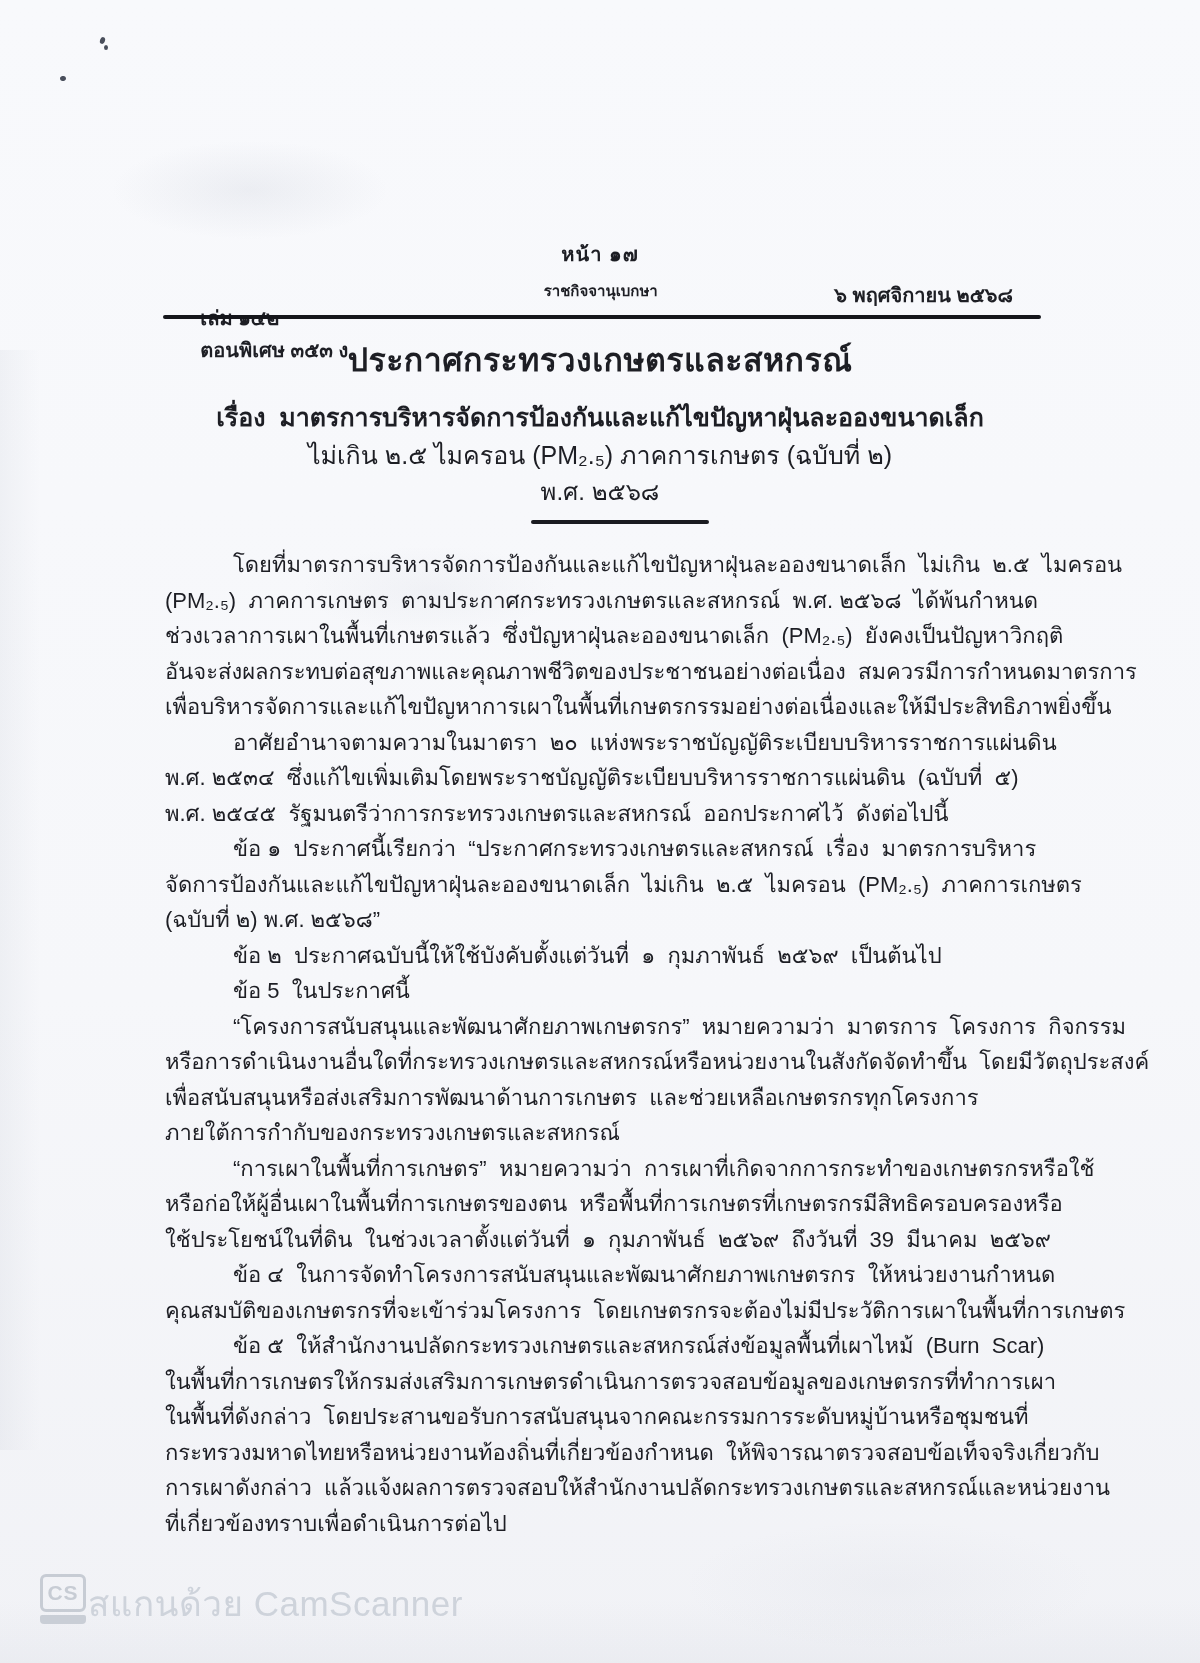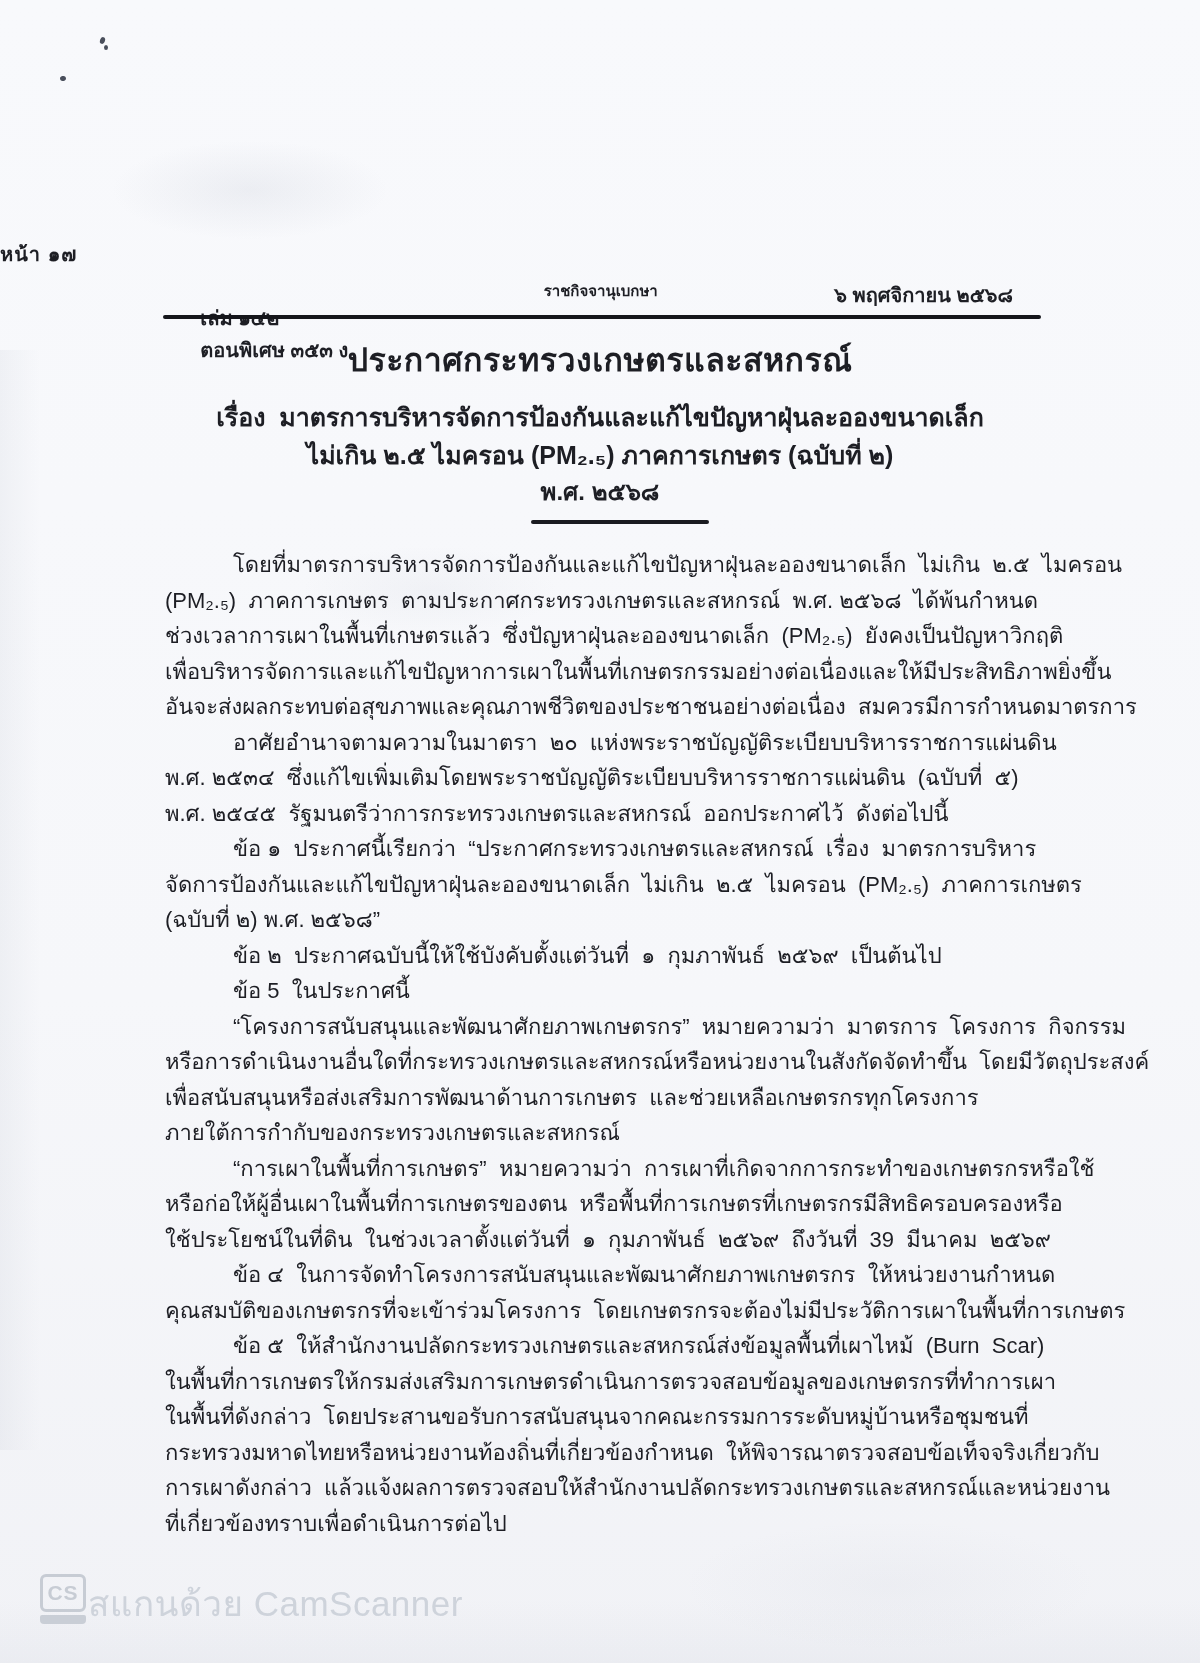"หน้า ๑๗" .page-number { text-align: left -> center }
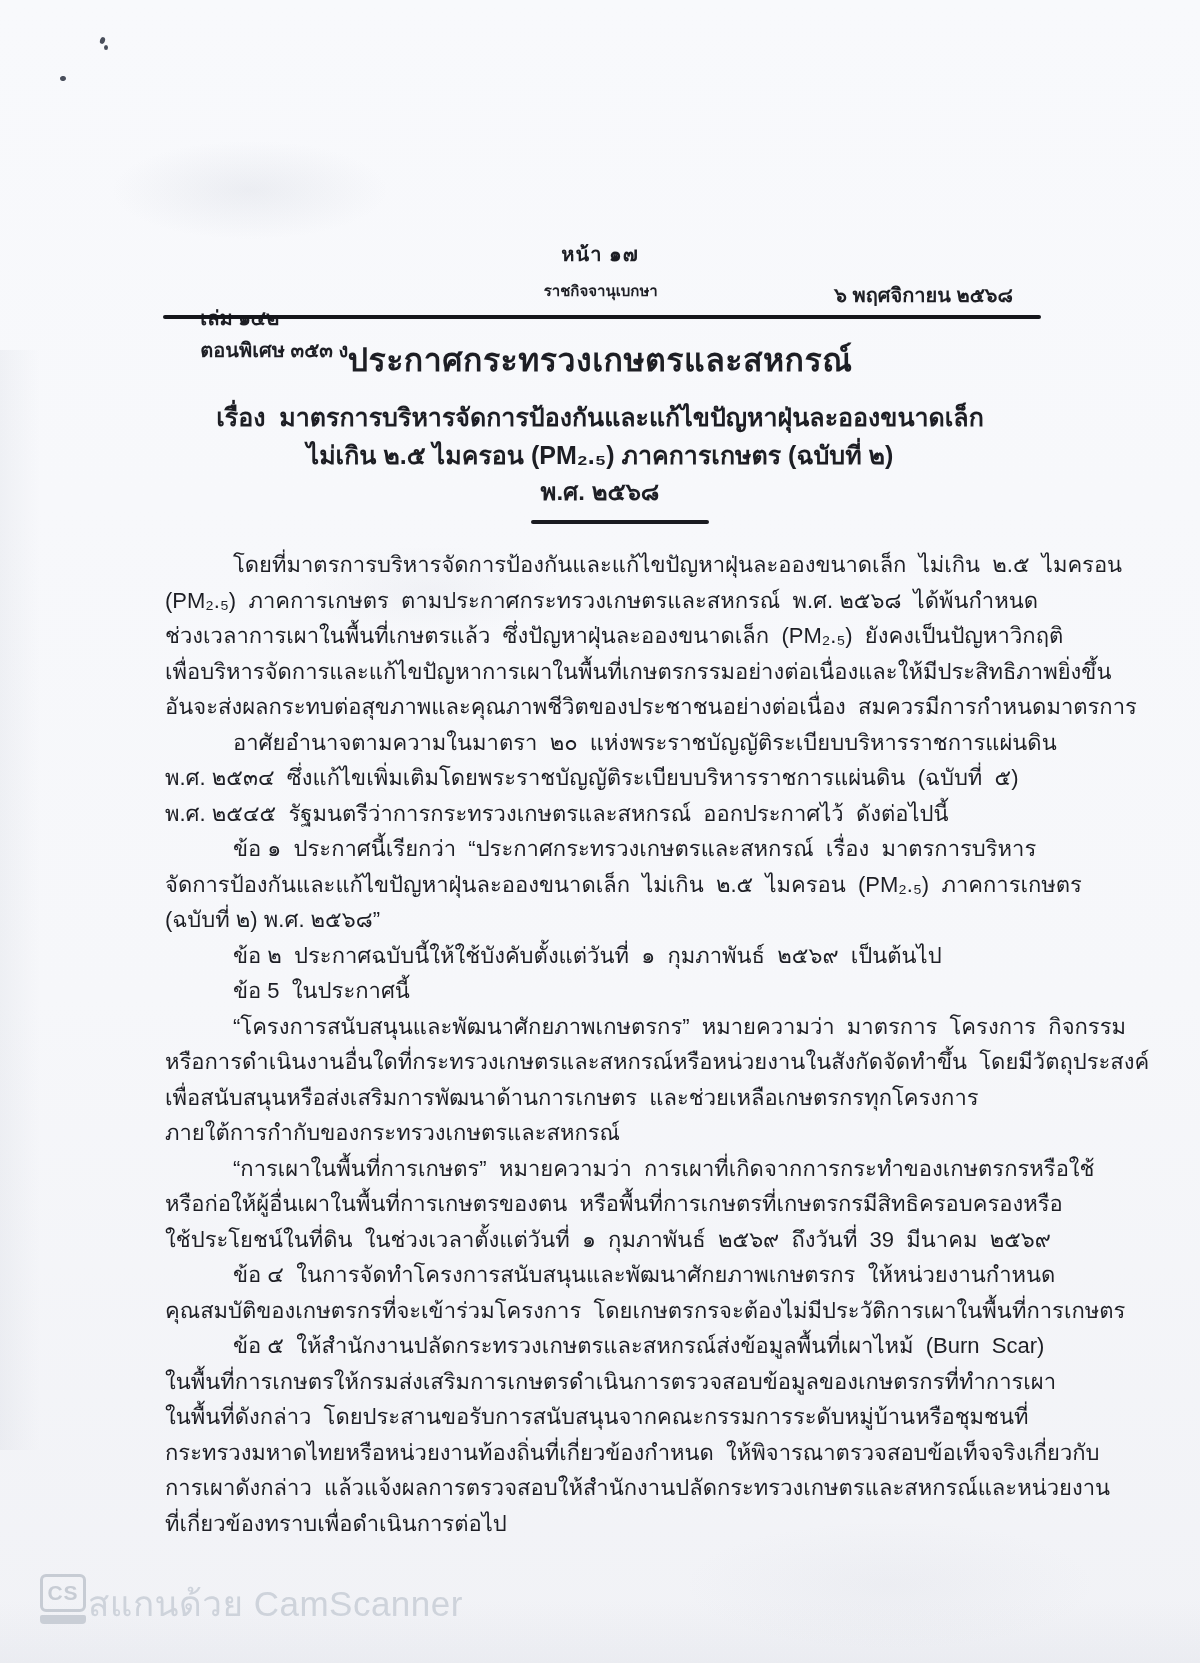"ไม่เกิน ๒.๕ ไมครอน (PM₂.₅) ภาคการเกษตร" .title-sub2 { font-weight: 700 -> 400 }
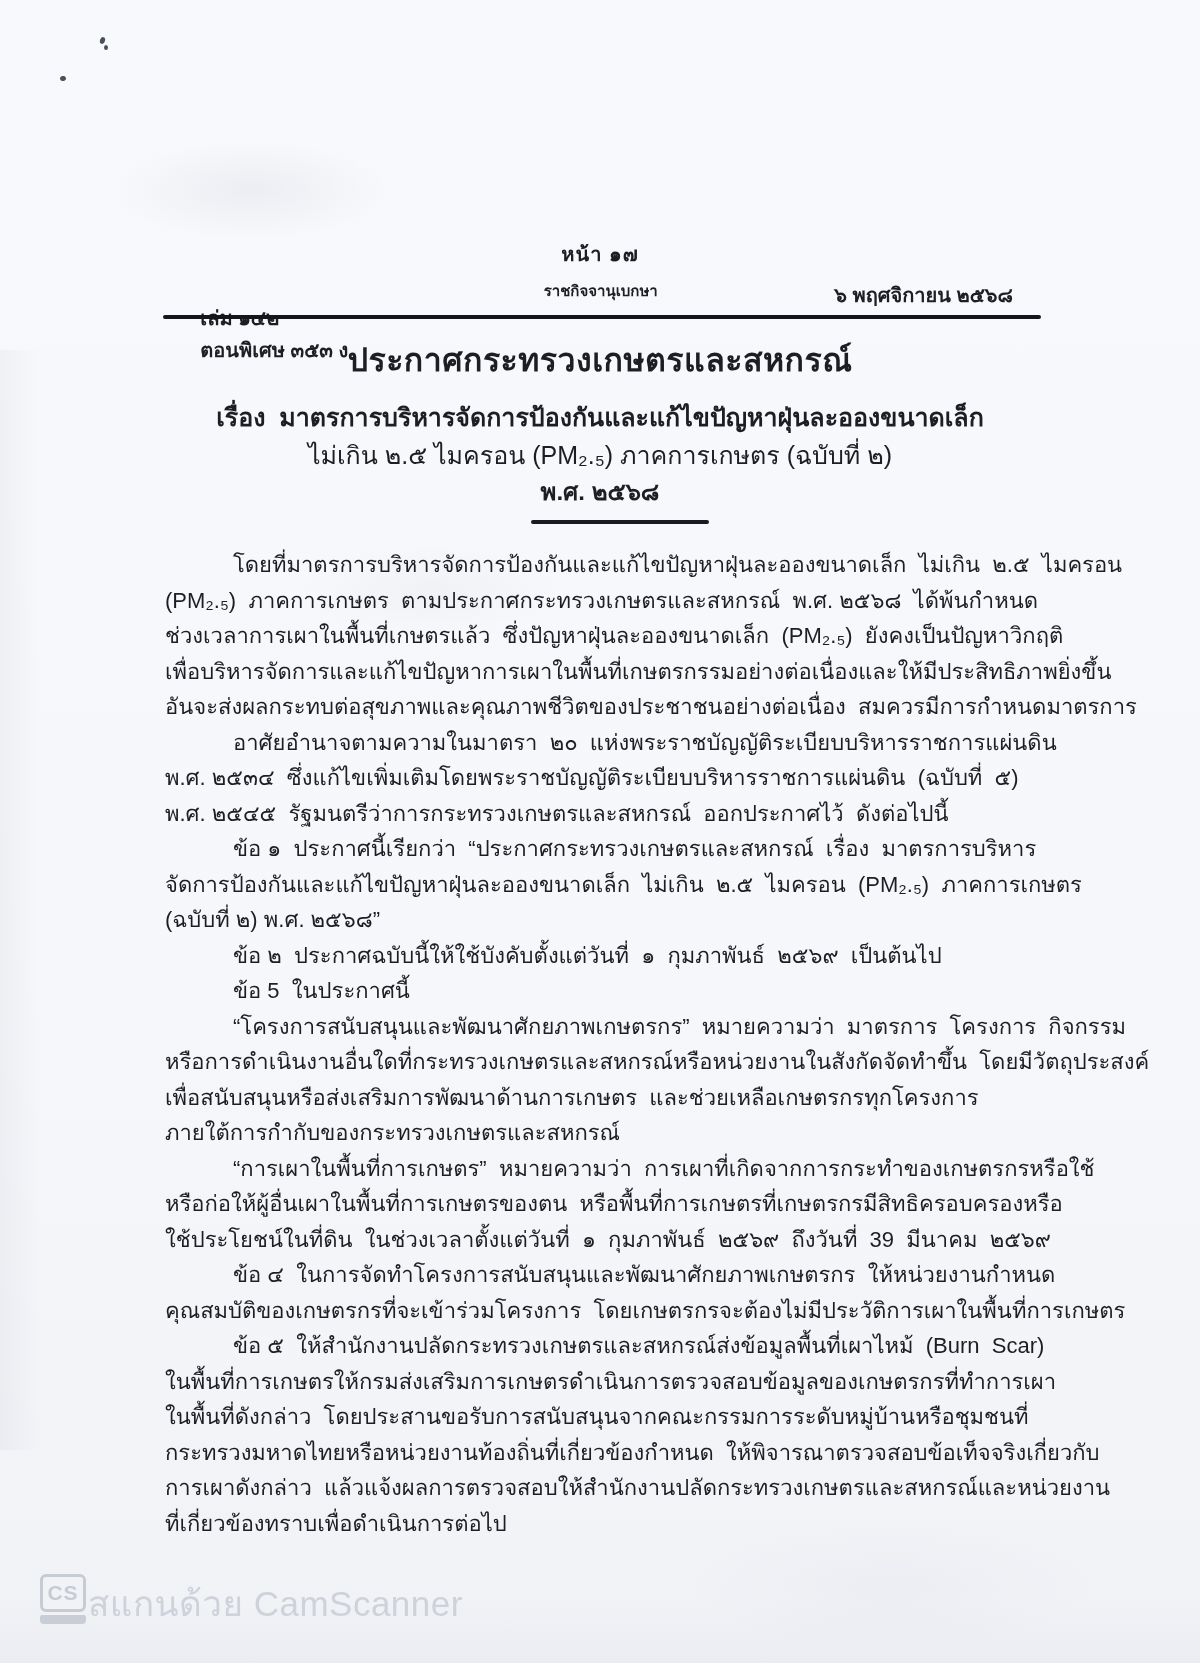"พ.ศ. ๒๕๖๘" .title-year { font-weight: 700 -> 400 }
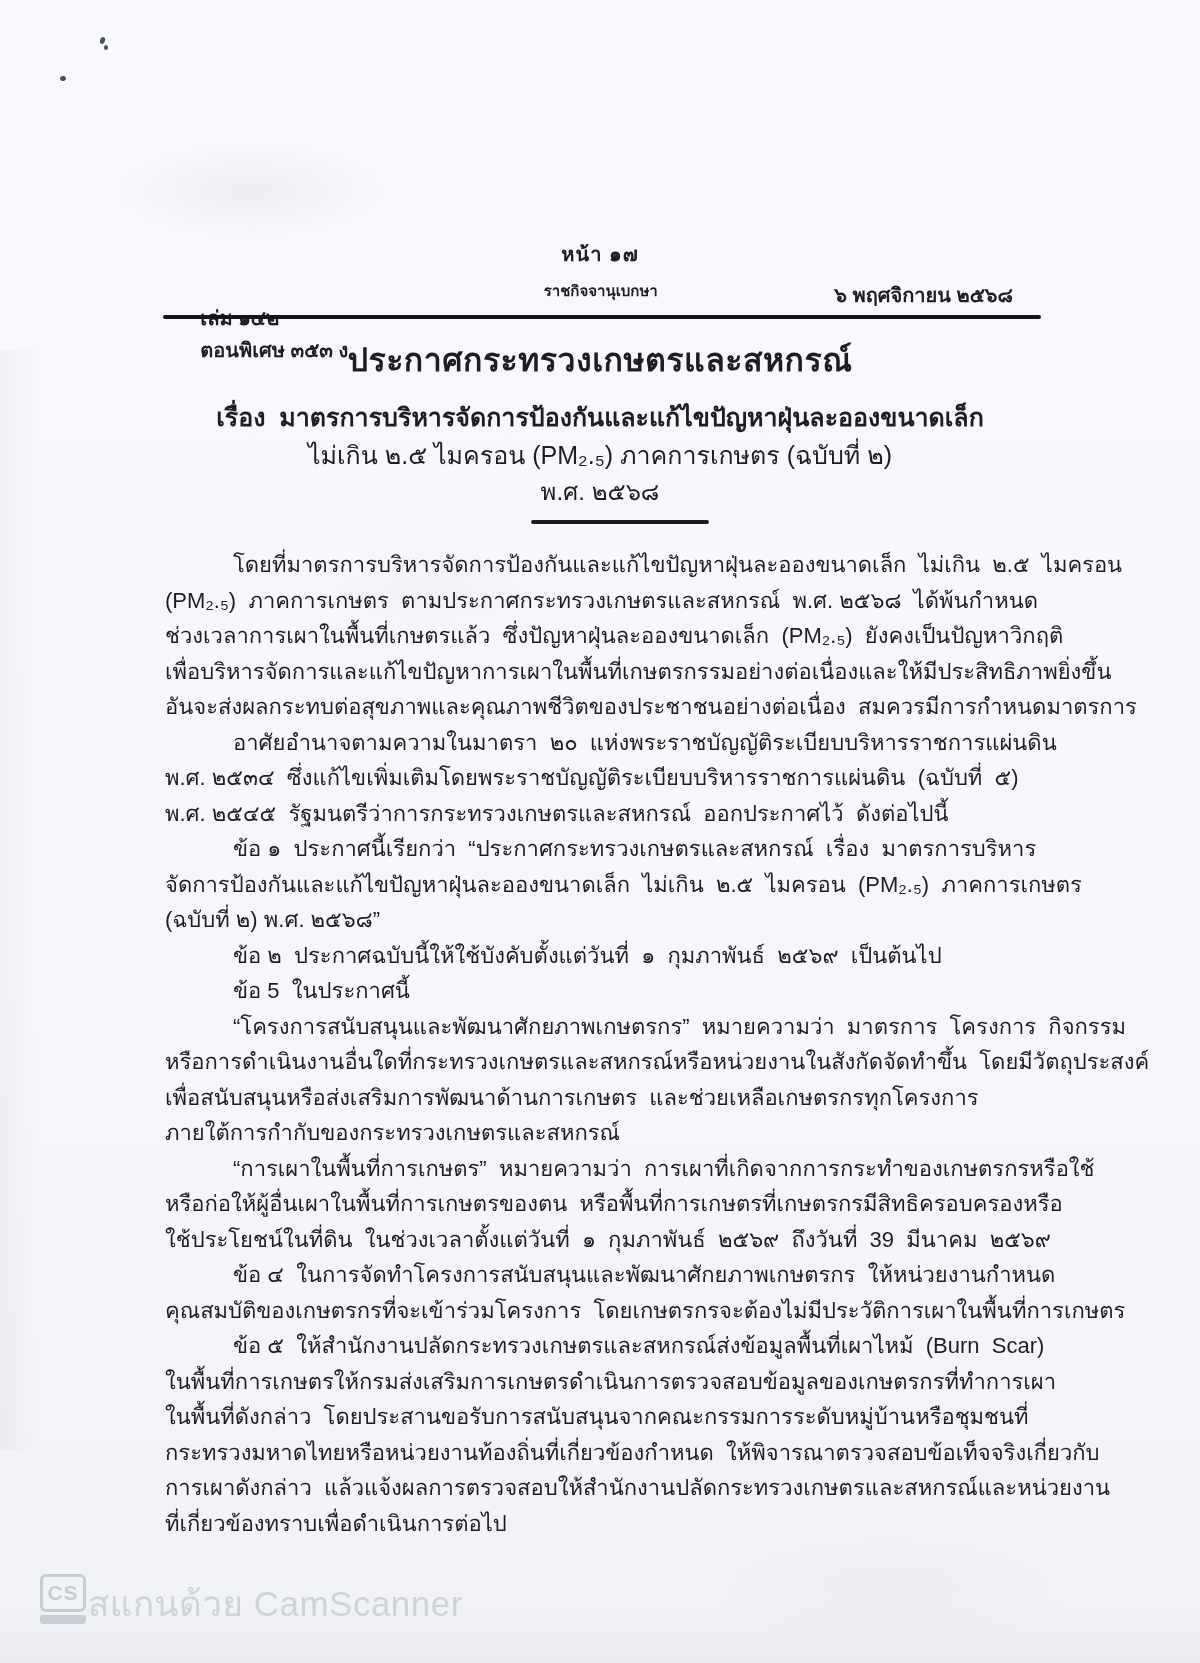"เพื่อบริหารจัดการและแก้ไขปัญหาการเผาในพื" div.body-line { order: before "อันจะส่งผลกระทบต่อสุขภาพและคุณภาพชีวิตขอ" -> after "อันจะส่งผลกระทบต่อสุขภาพและคุณภาพชีวิตขอ" }
